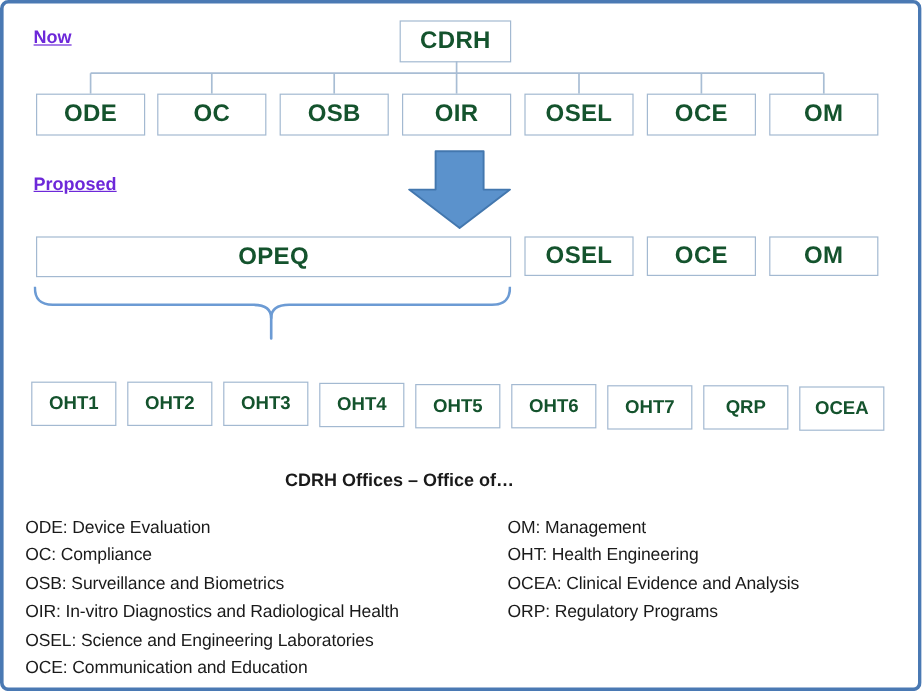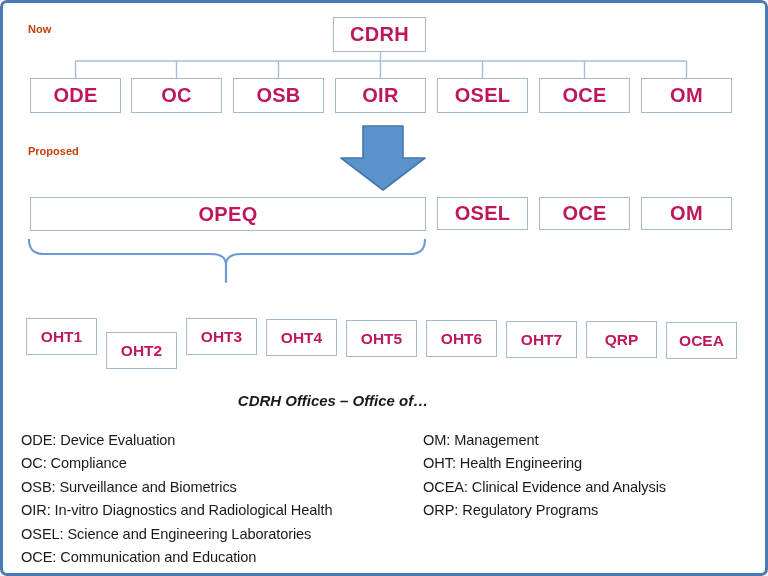"Now" .red-label { color: #c2410c -> #6d28d9; font-size: 11px -> 15px; text-decoration: none -> underline }
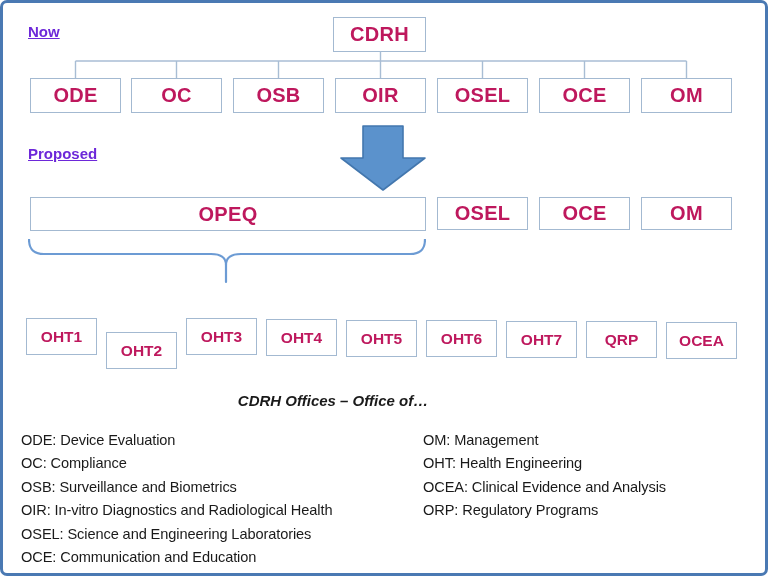"CDRH" .org-box { color: #be185d -> #14532d }
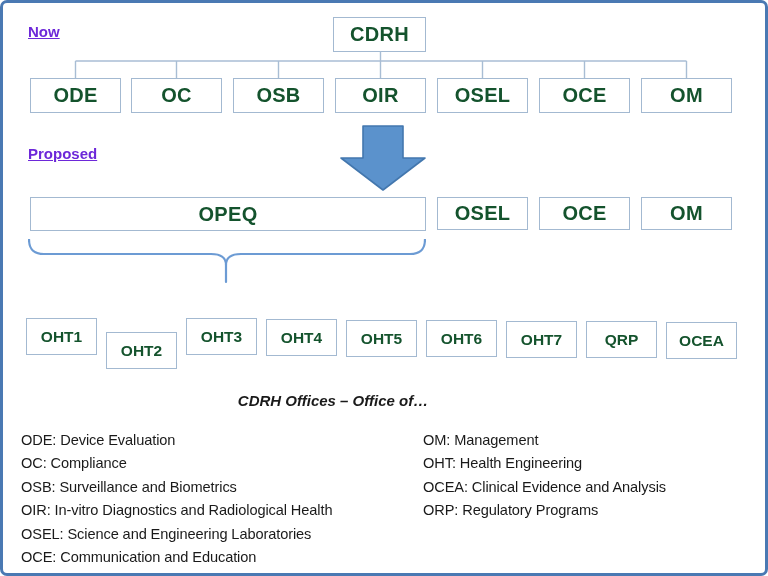"OHT2" div.org-box { top: 329px -> 315px }
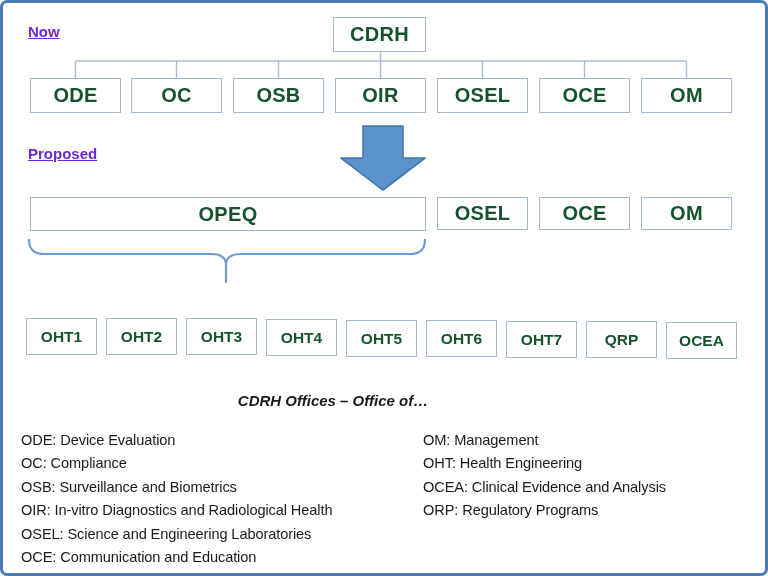"CDRH Offices – Office of…" .legend-heading { font-style: italic -> none }
